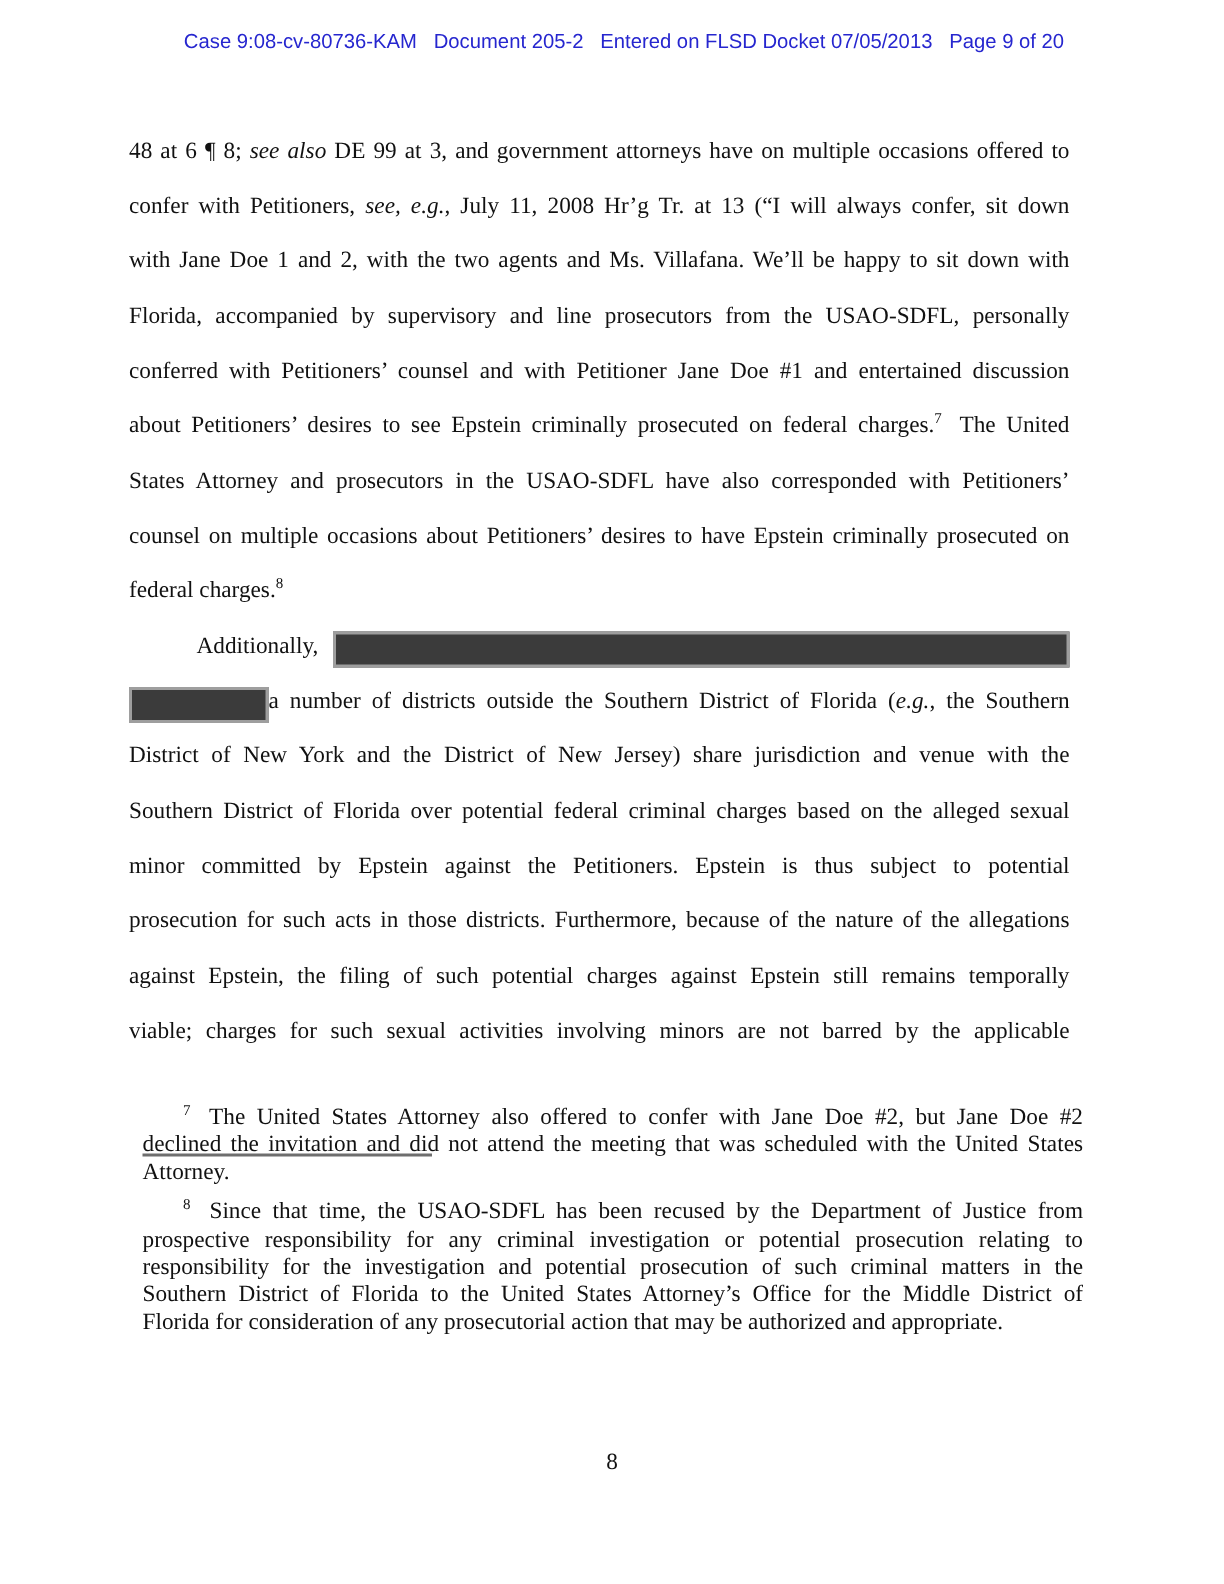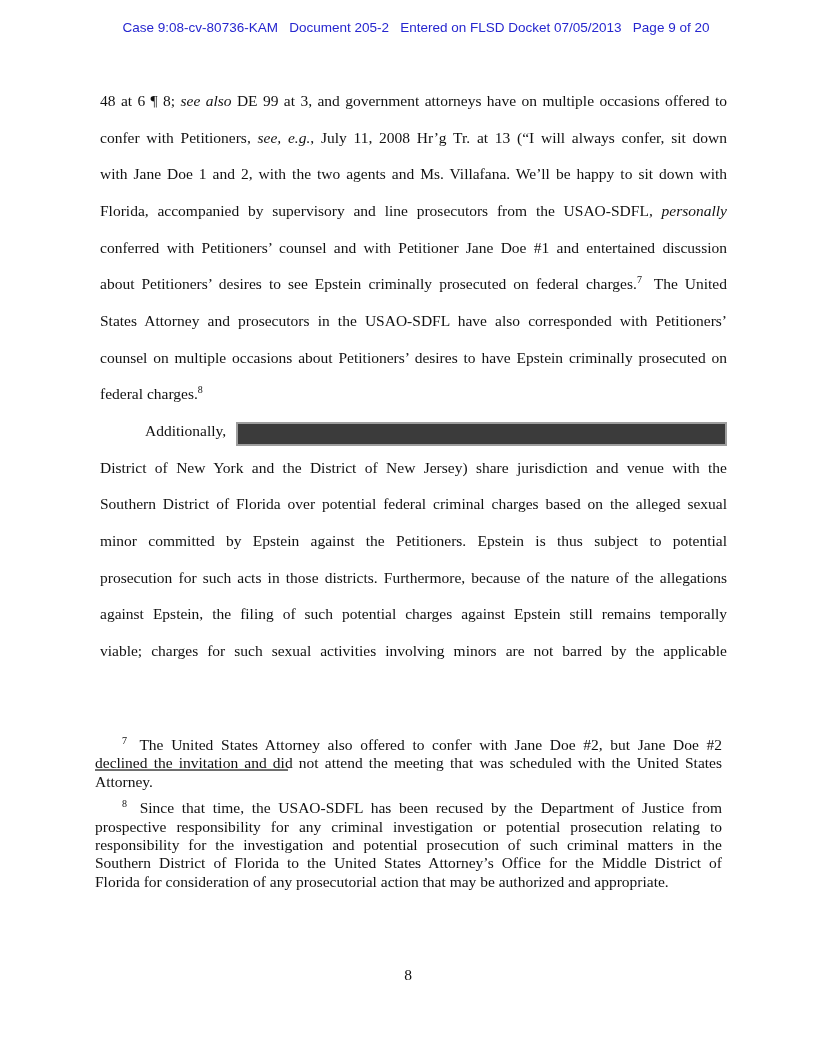"48 at 6 ¶ 8;" .body-text { left: 100px -> 86px }
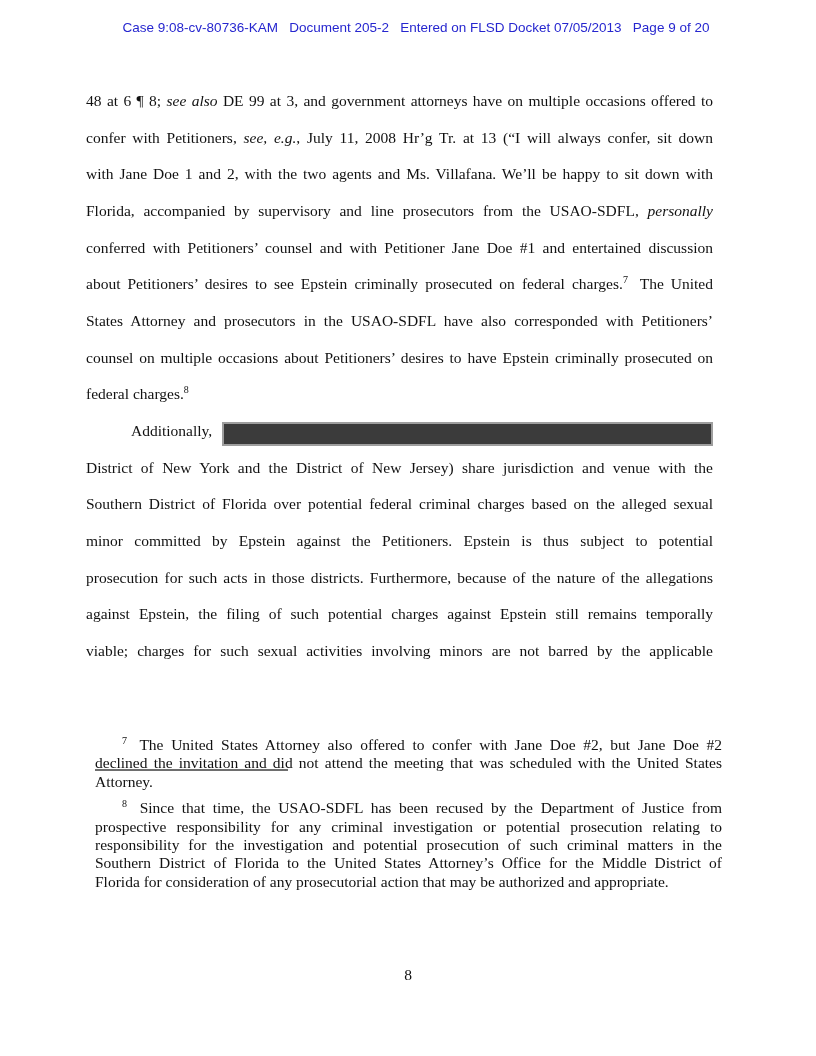"personally" span { font-style: italic -> none }
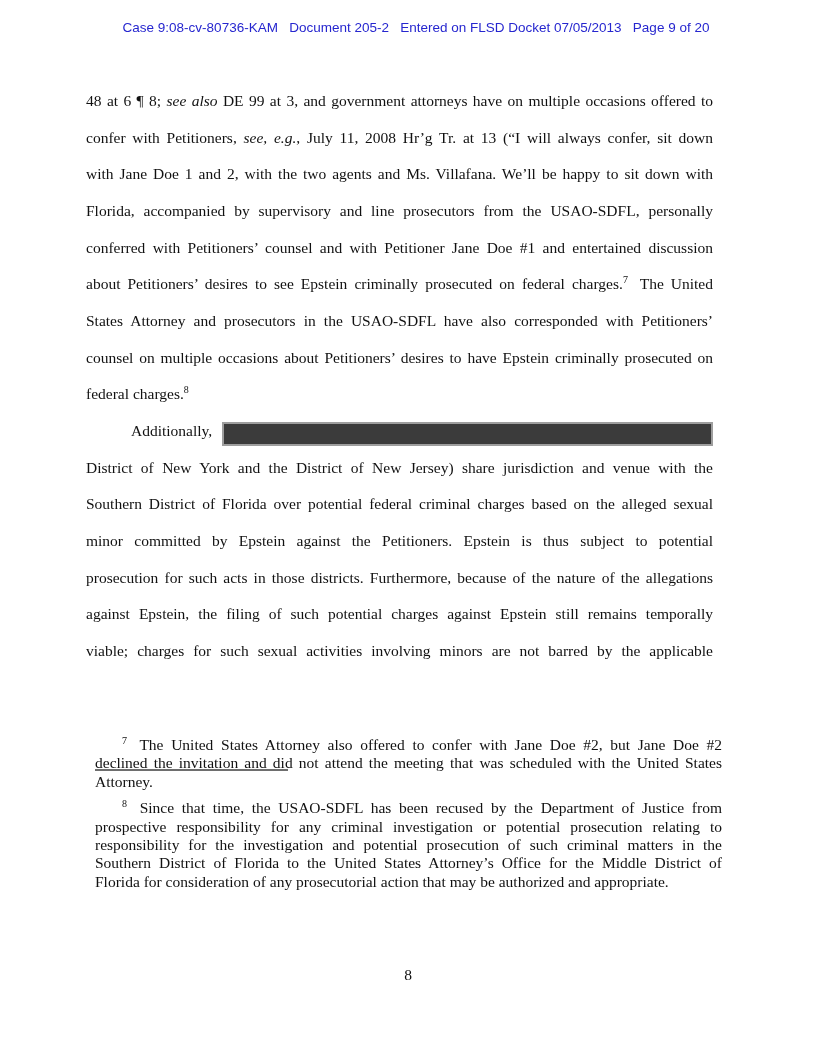"a number of districts outside" div.line { html: none -> <div><span></span><span>a number of districts outside the Southern District of Florida (</span><span>e.g.</span><span>, the Southern</span></div> }
